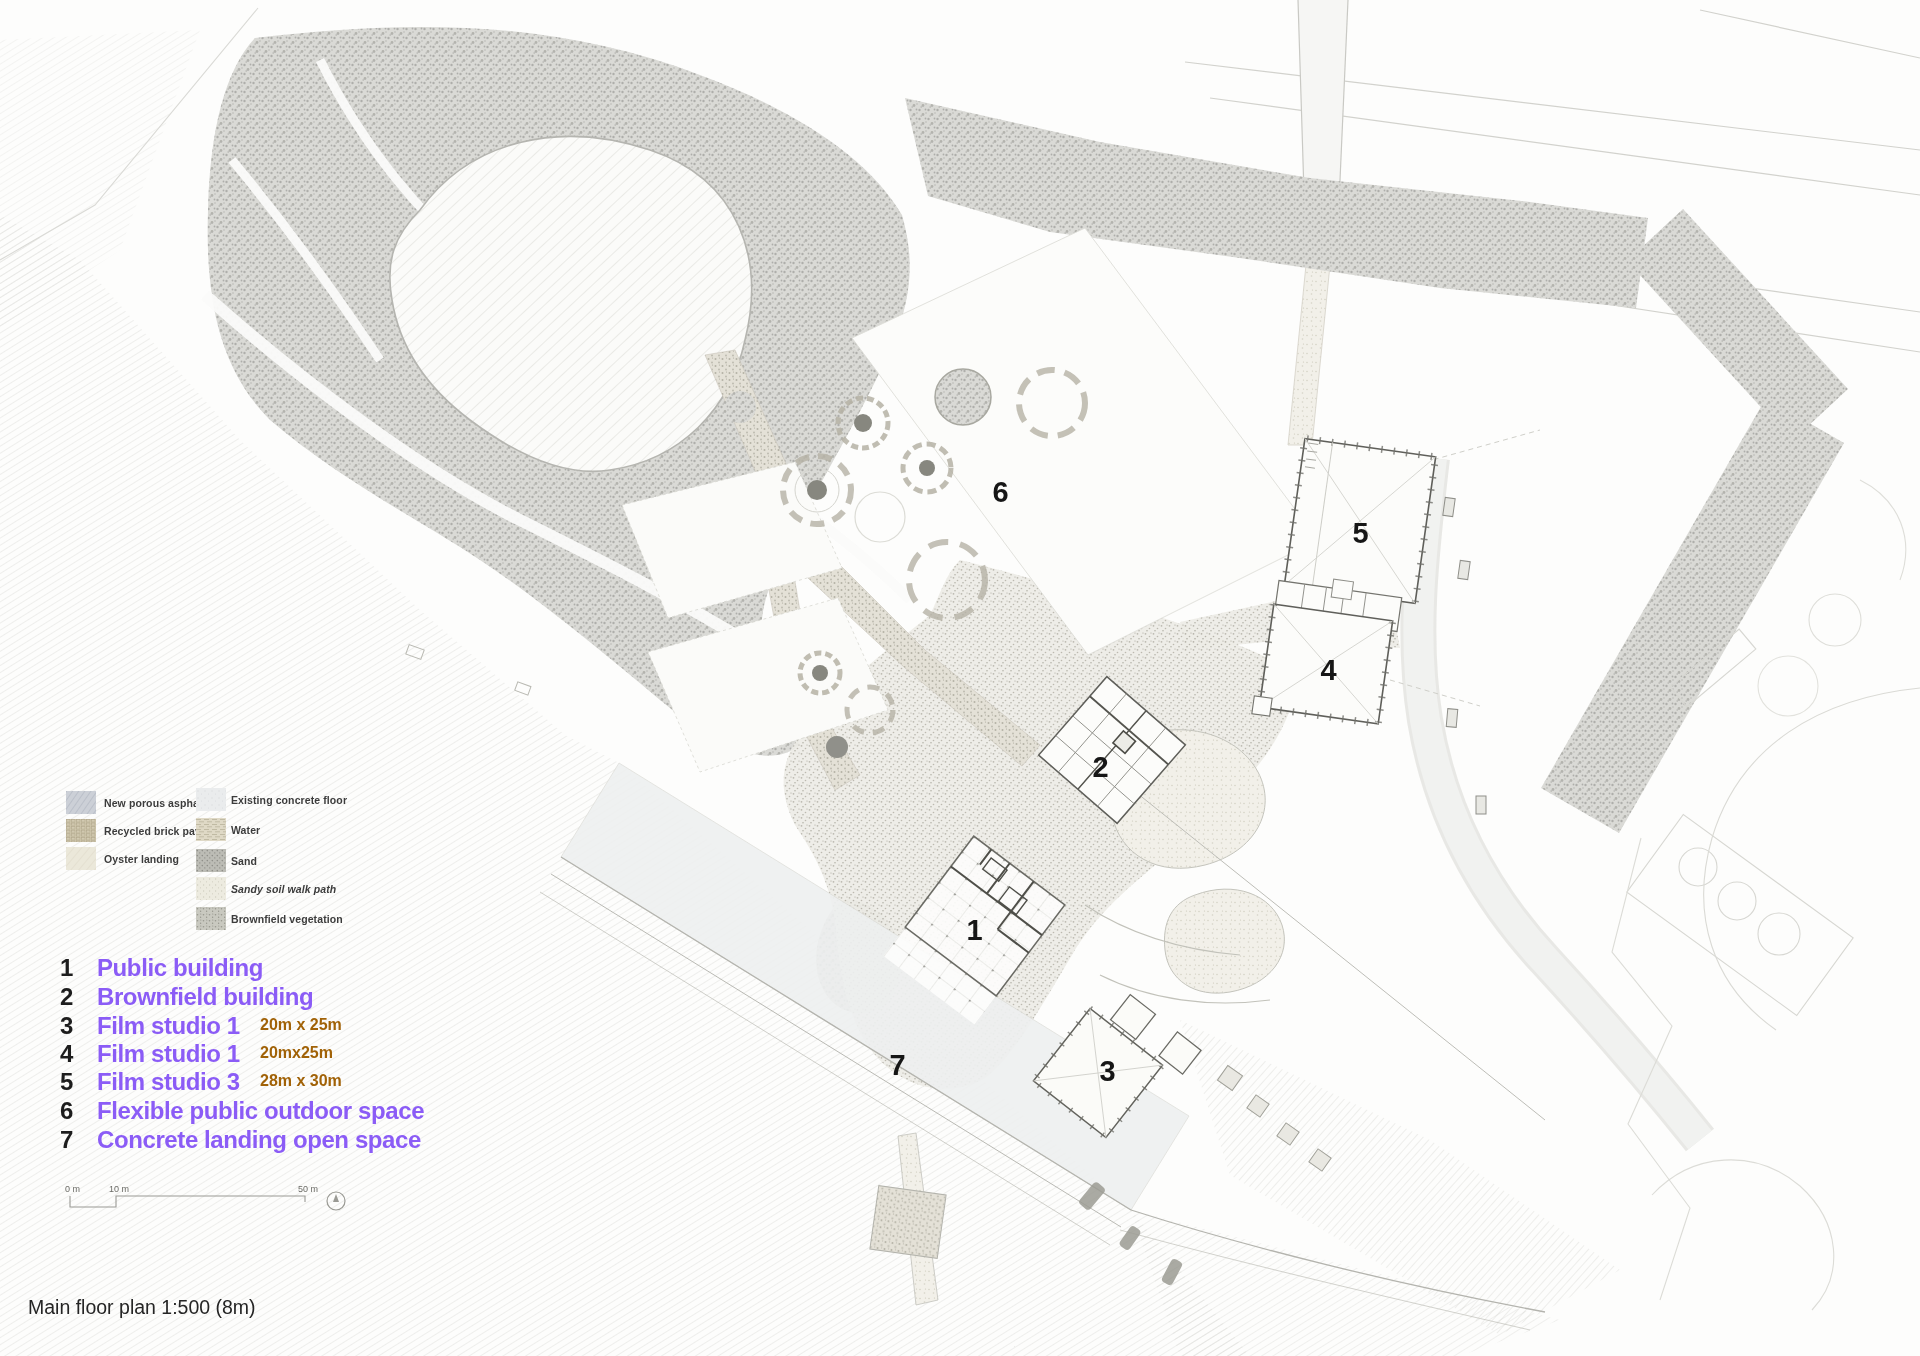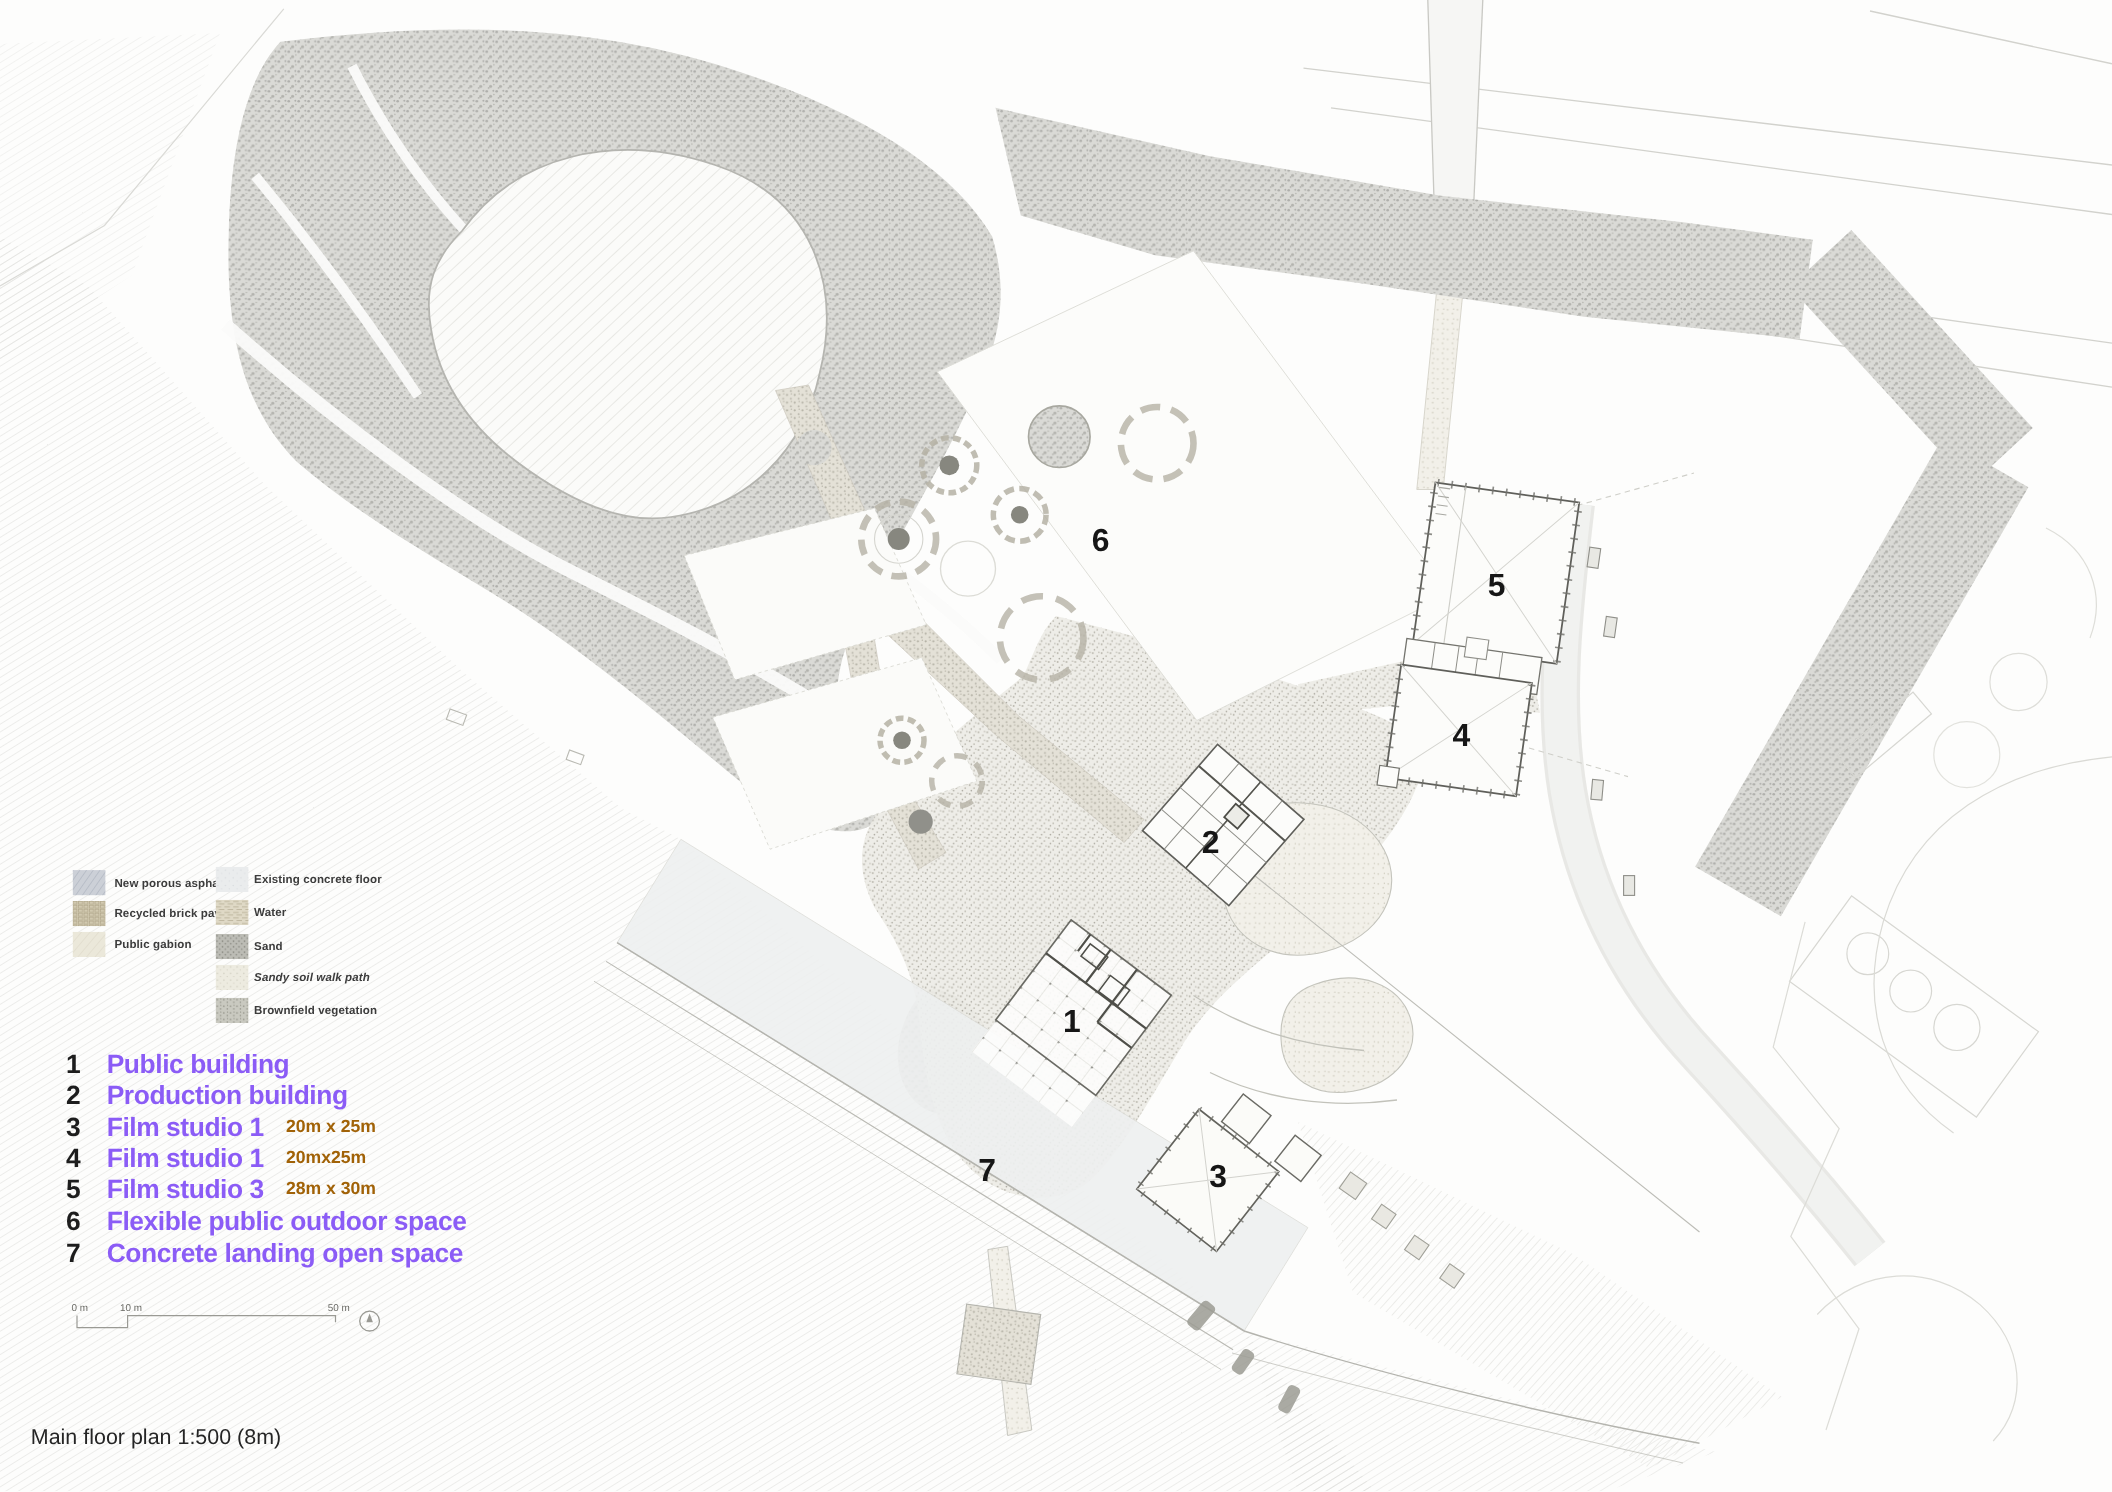"Public gabion" span.lg-tx { text: Public gabion -> Oyster landing }
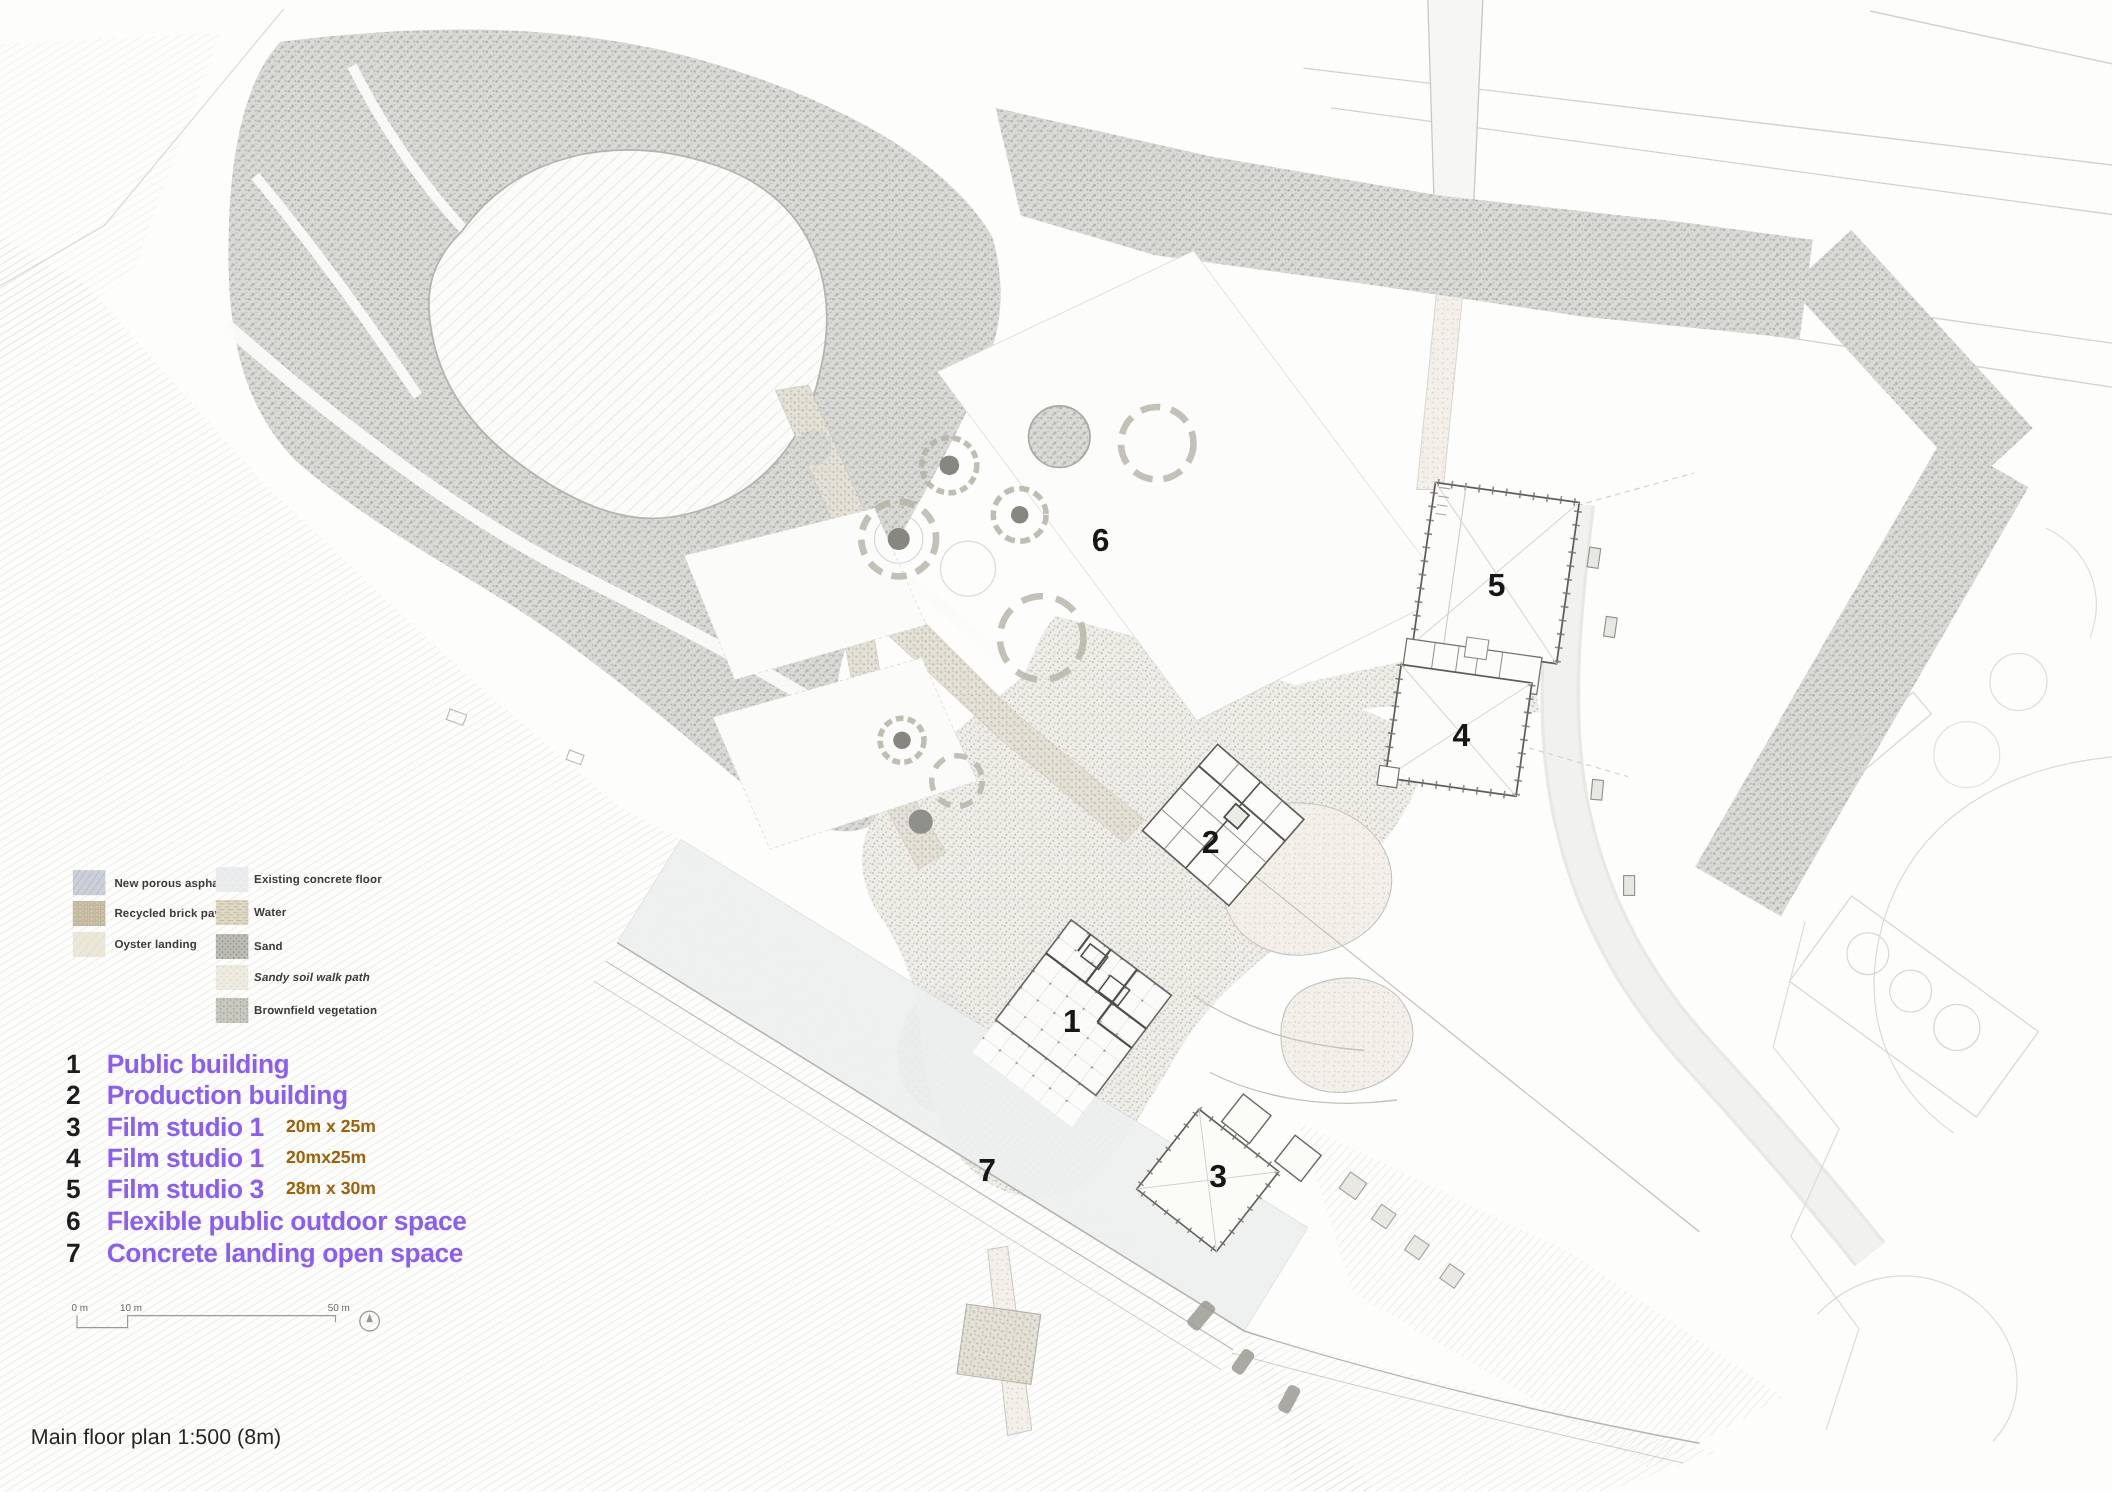"Production building" span.kl-lab { text: Production -> Brownfield }
